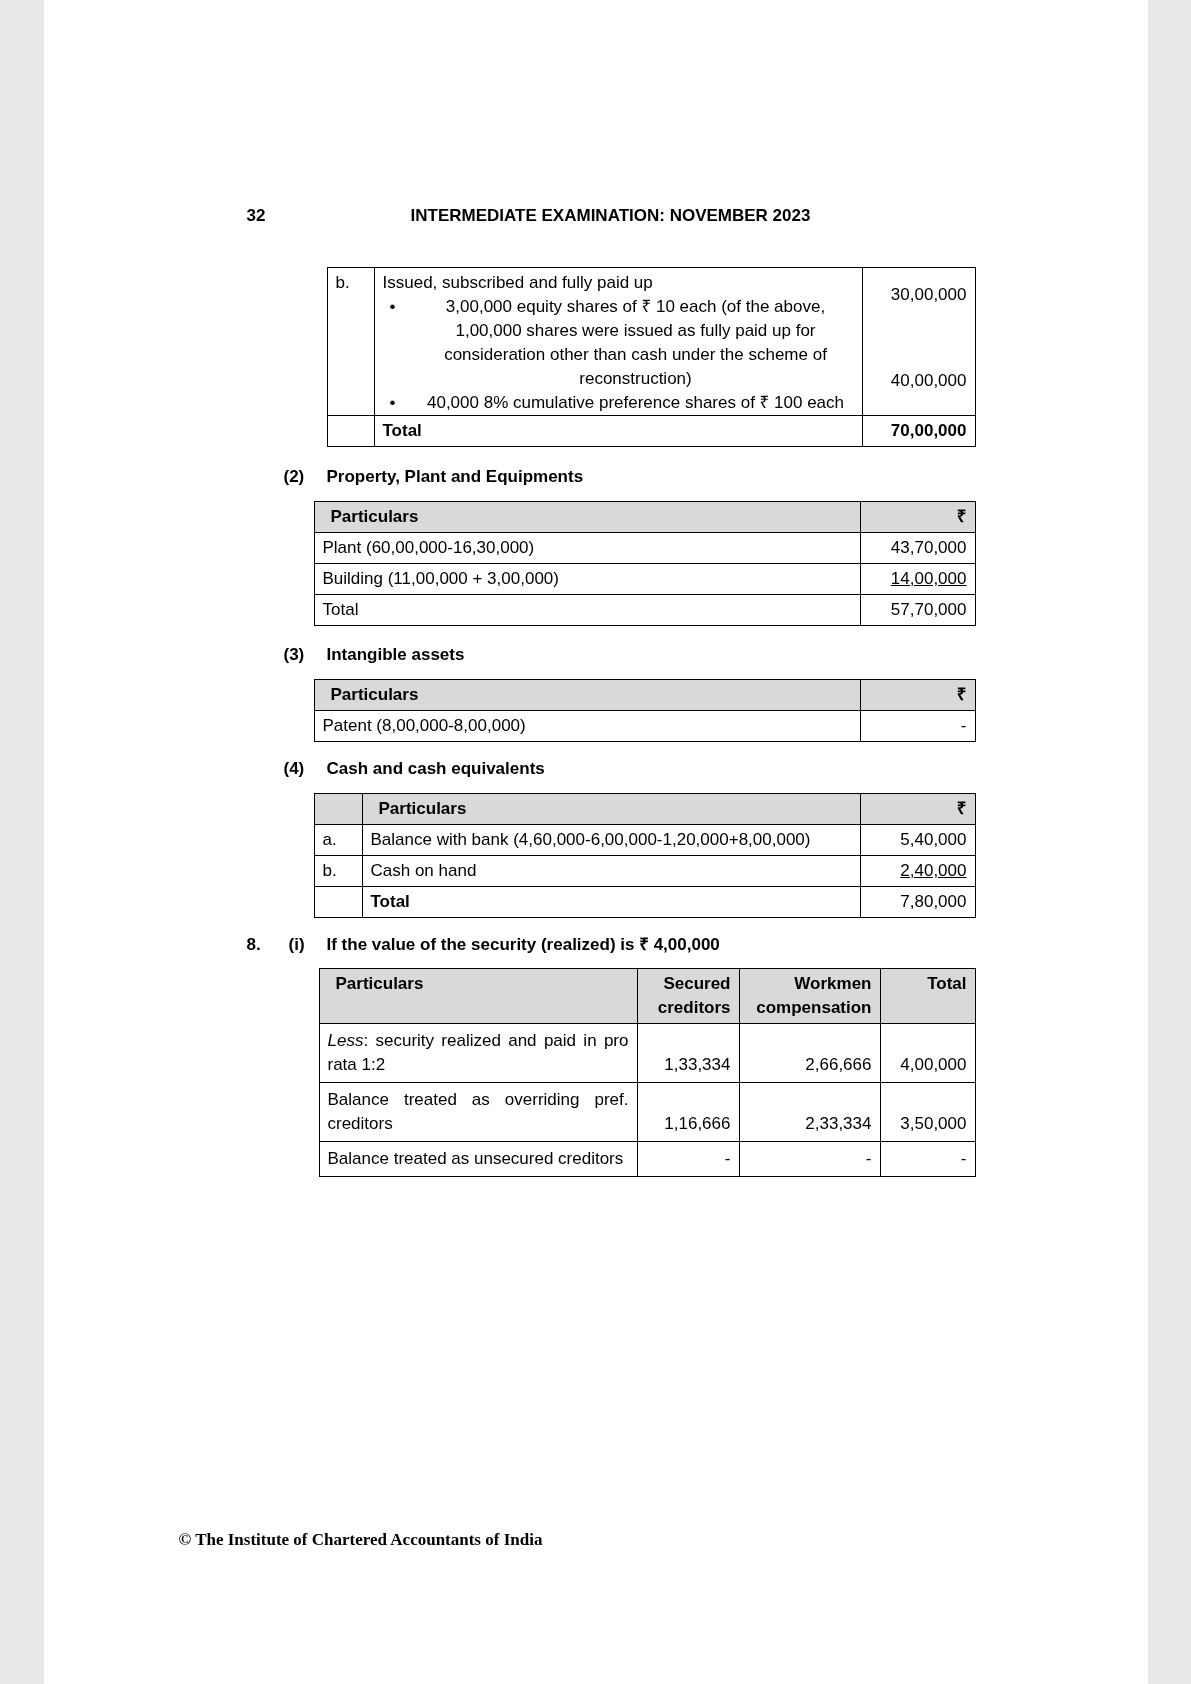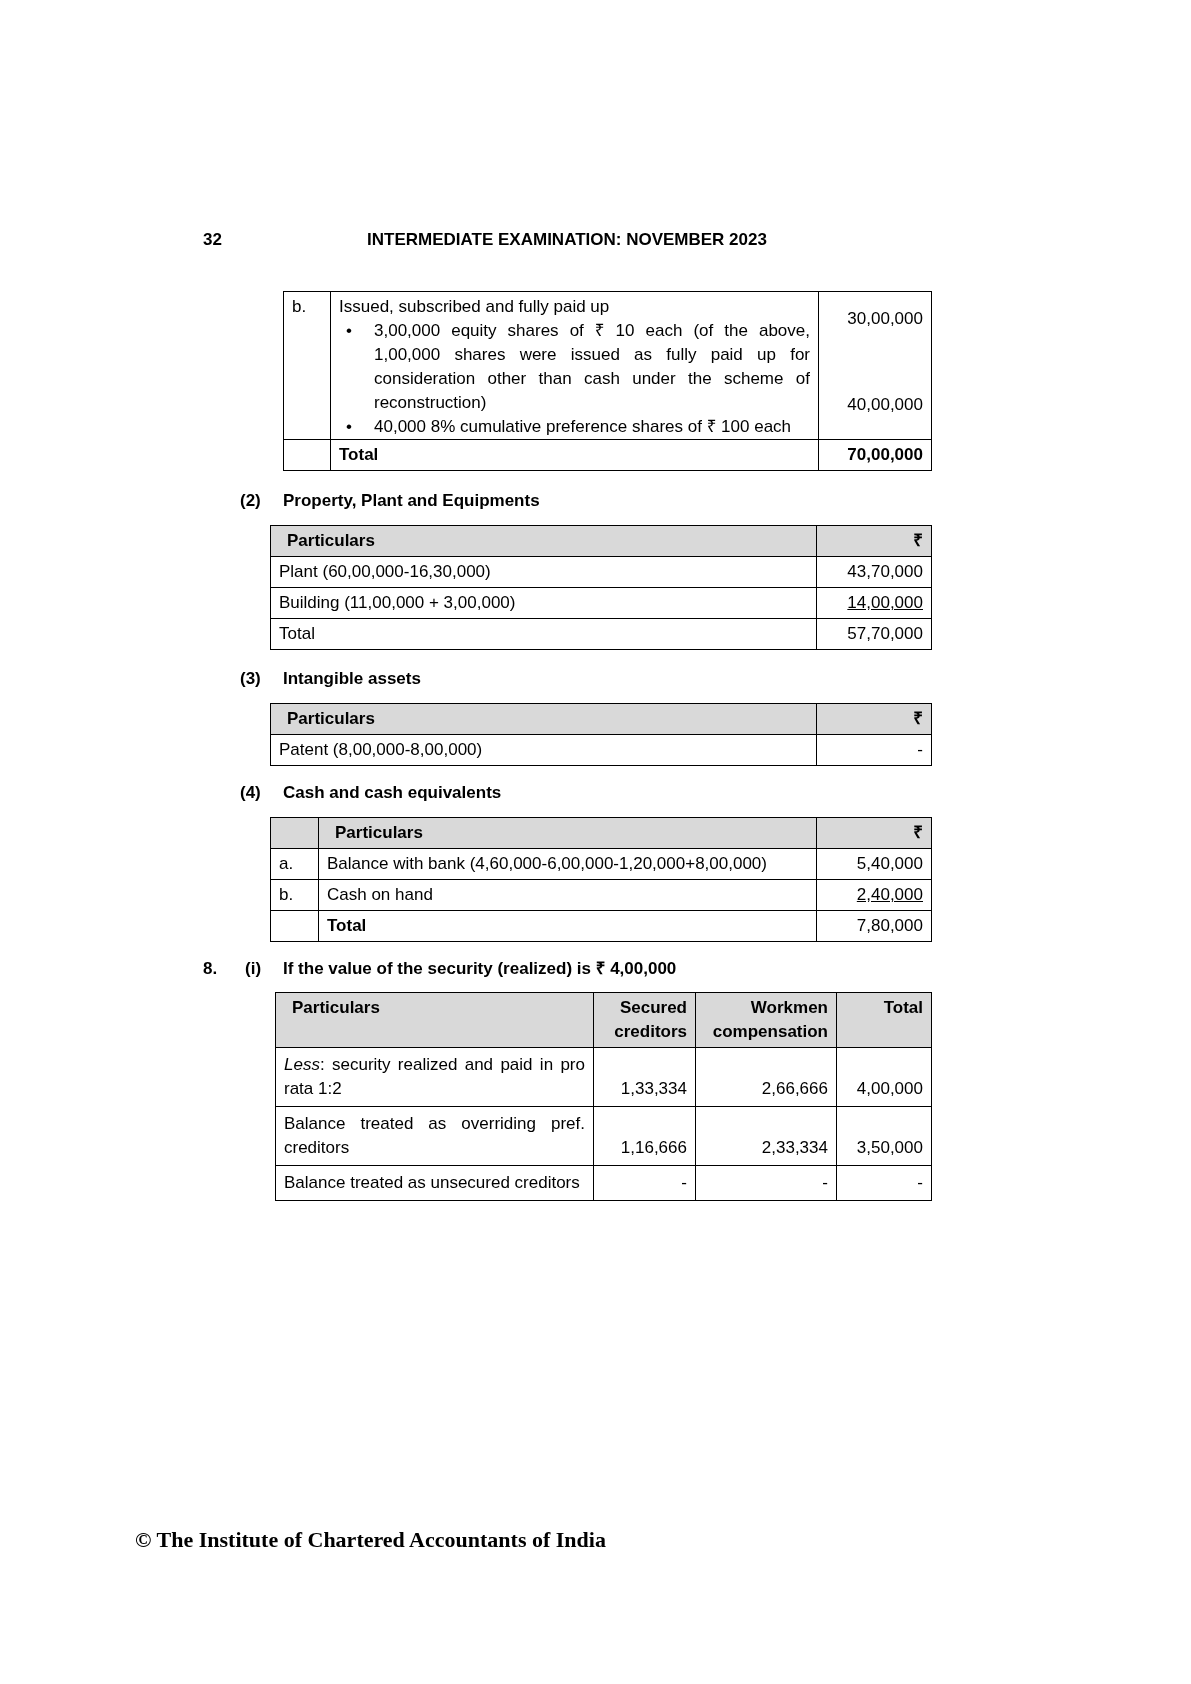"32" .page { width: 1191px -> 1104px }
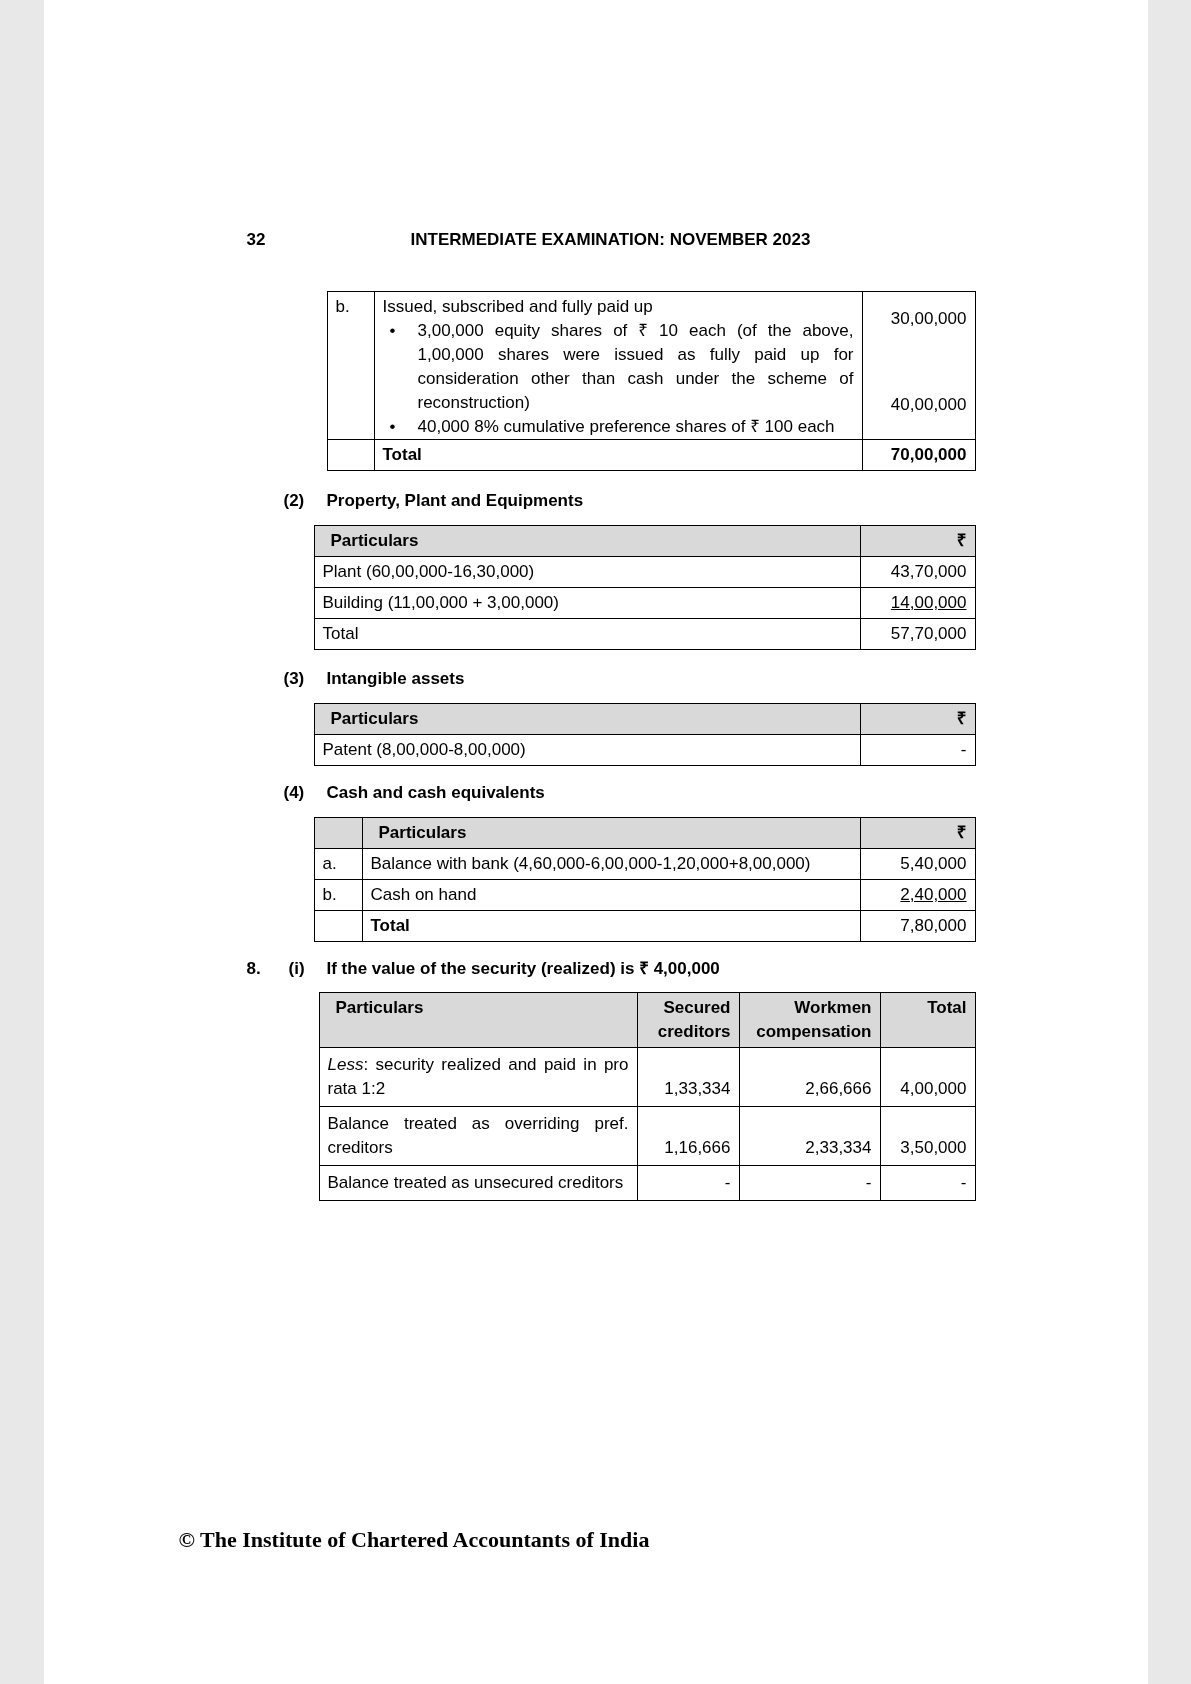"INTERMEDIATE EXAMINATION: NOVEMBER 2023" .page-title { margin-top: 24px -> none }
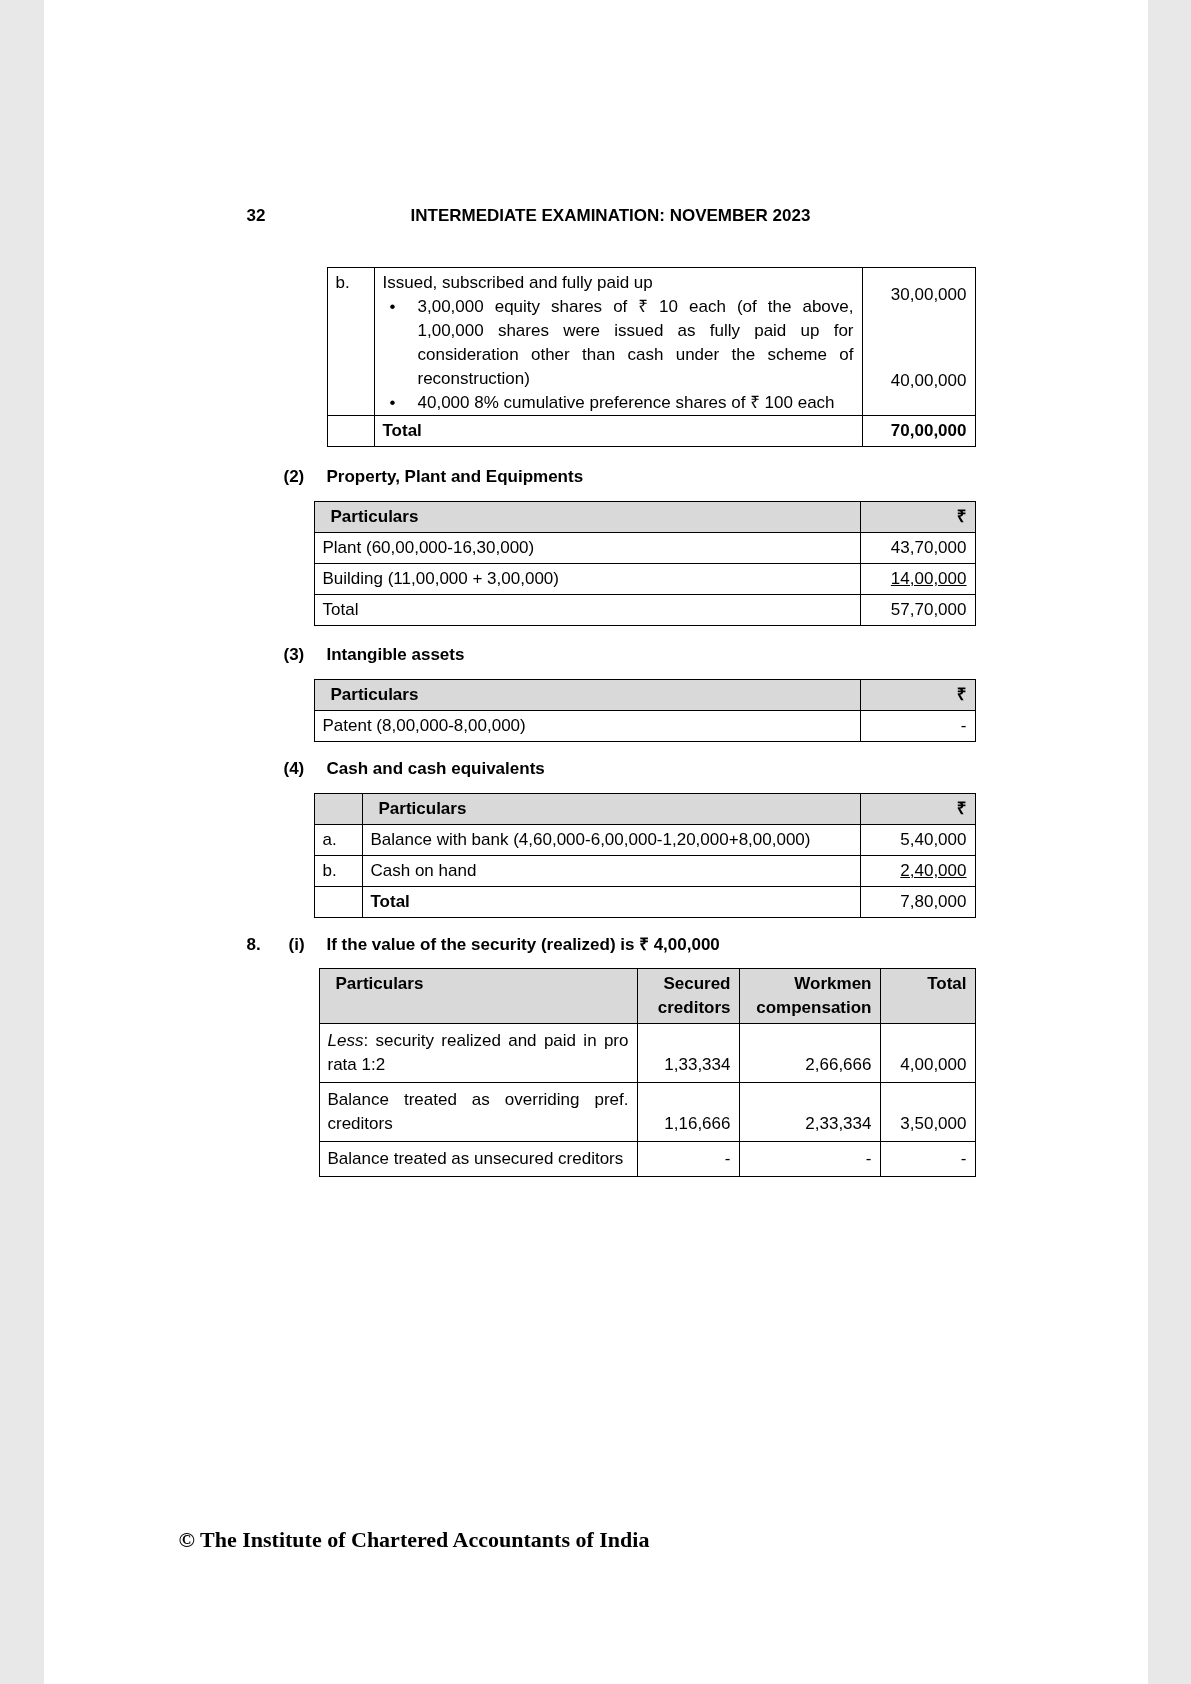"40,000 8% cumulative preference shares" .bullet .btext { text-align: none -> center }
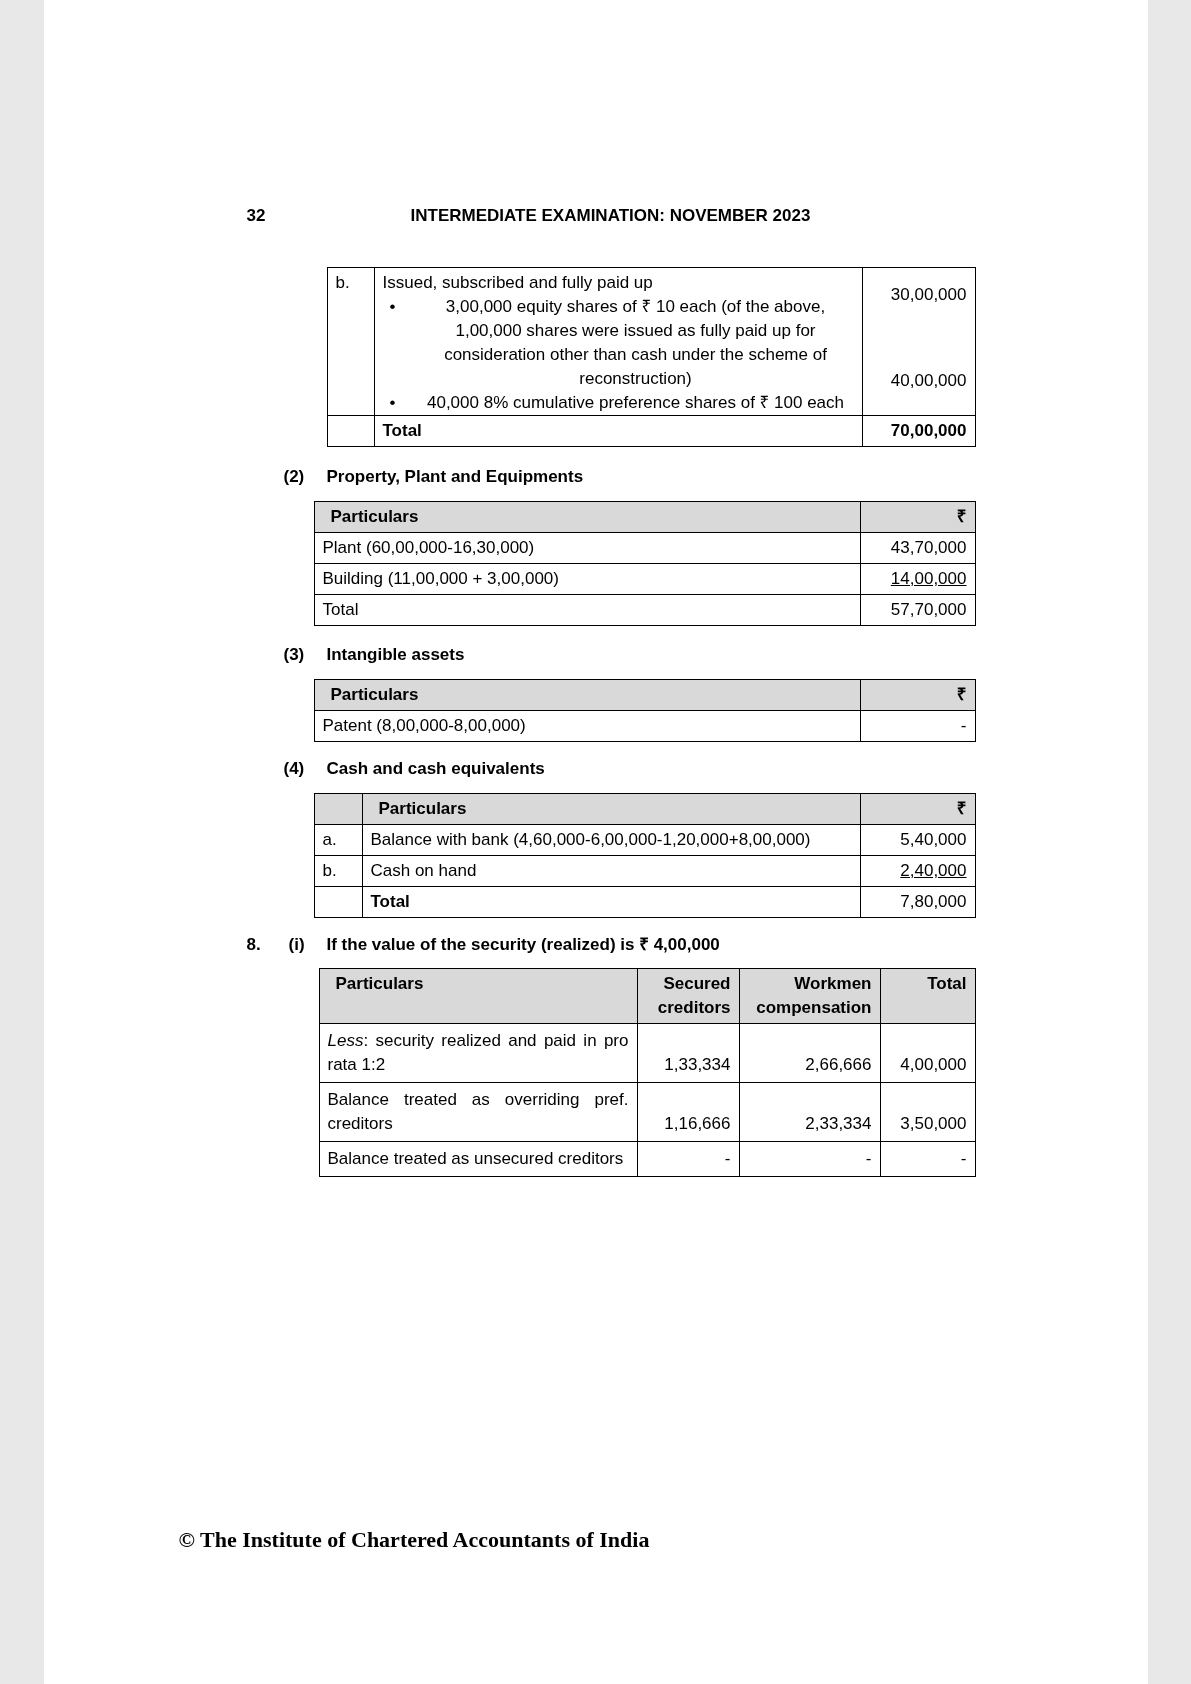"© The Institute of Chartered" .footer { font-size: 22px -> 17px }
